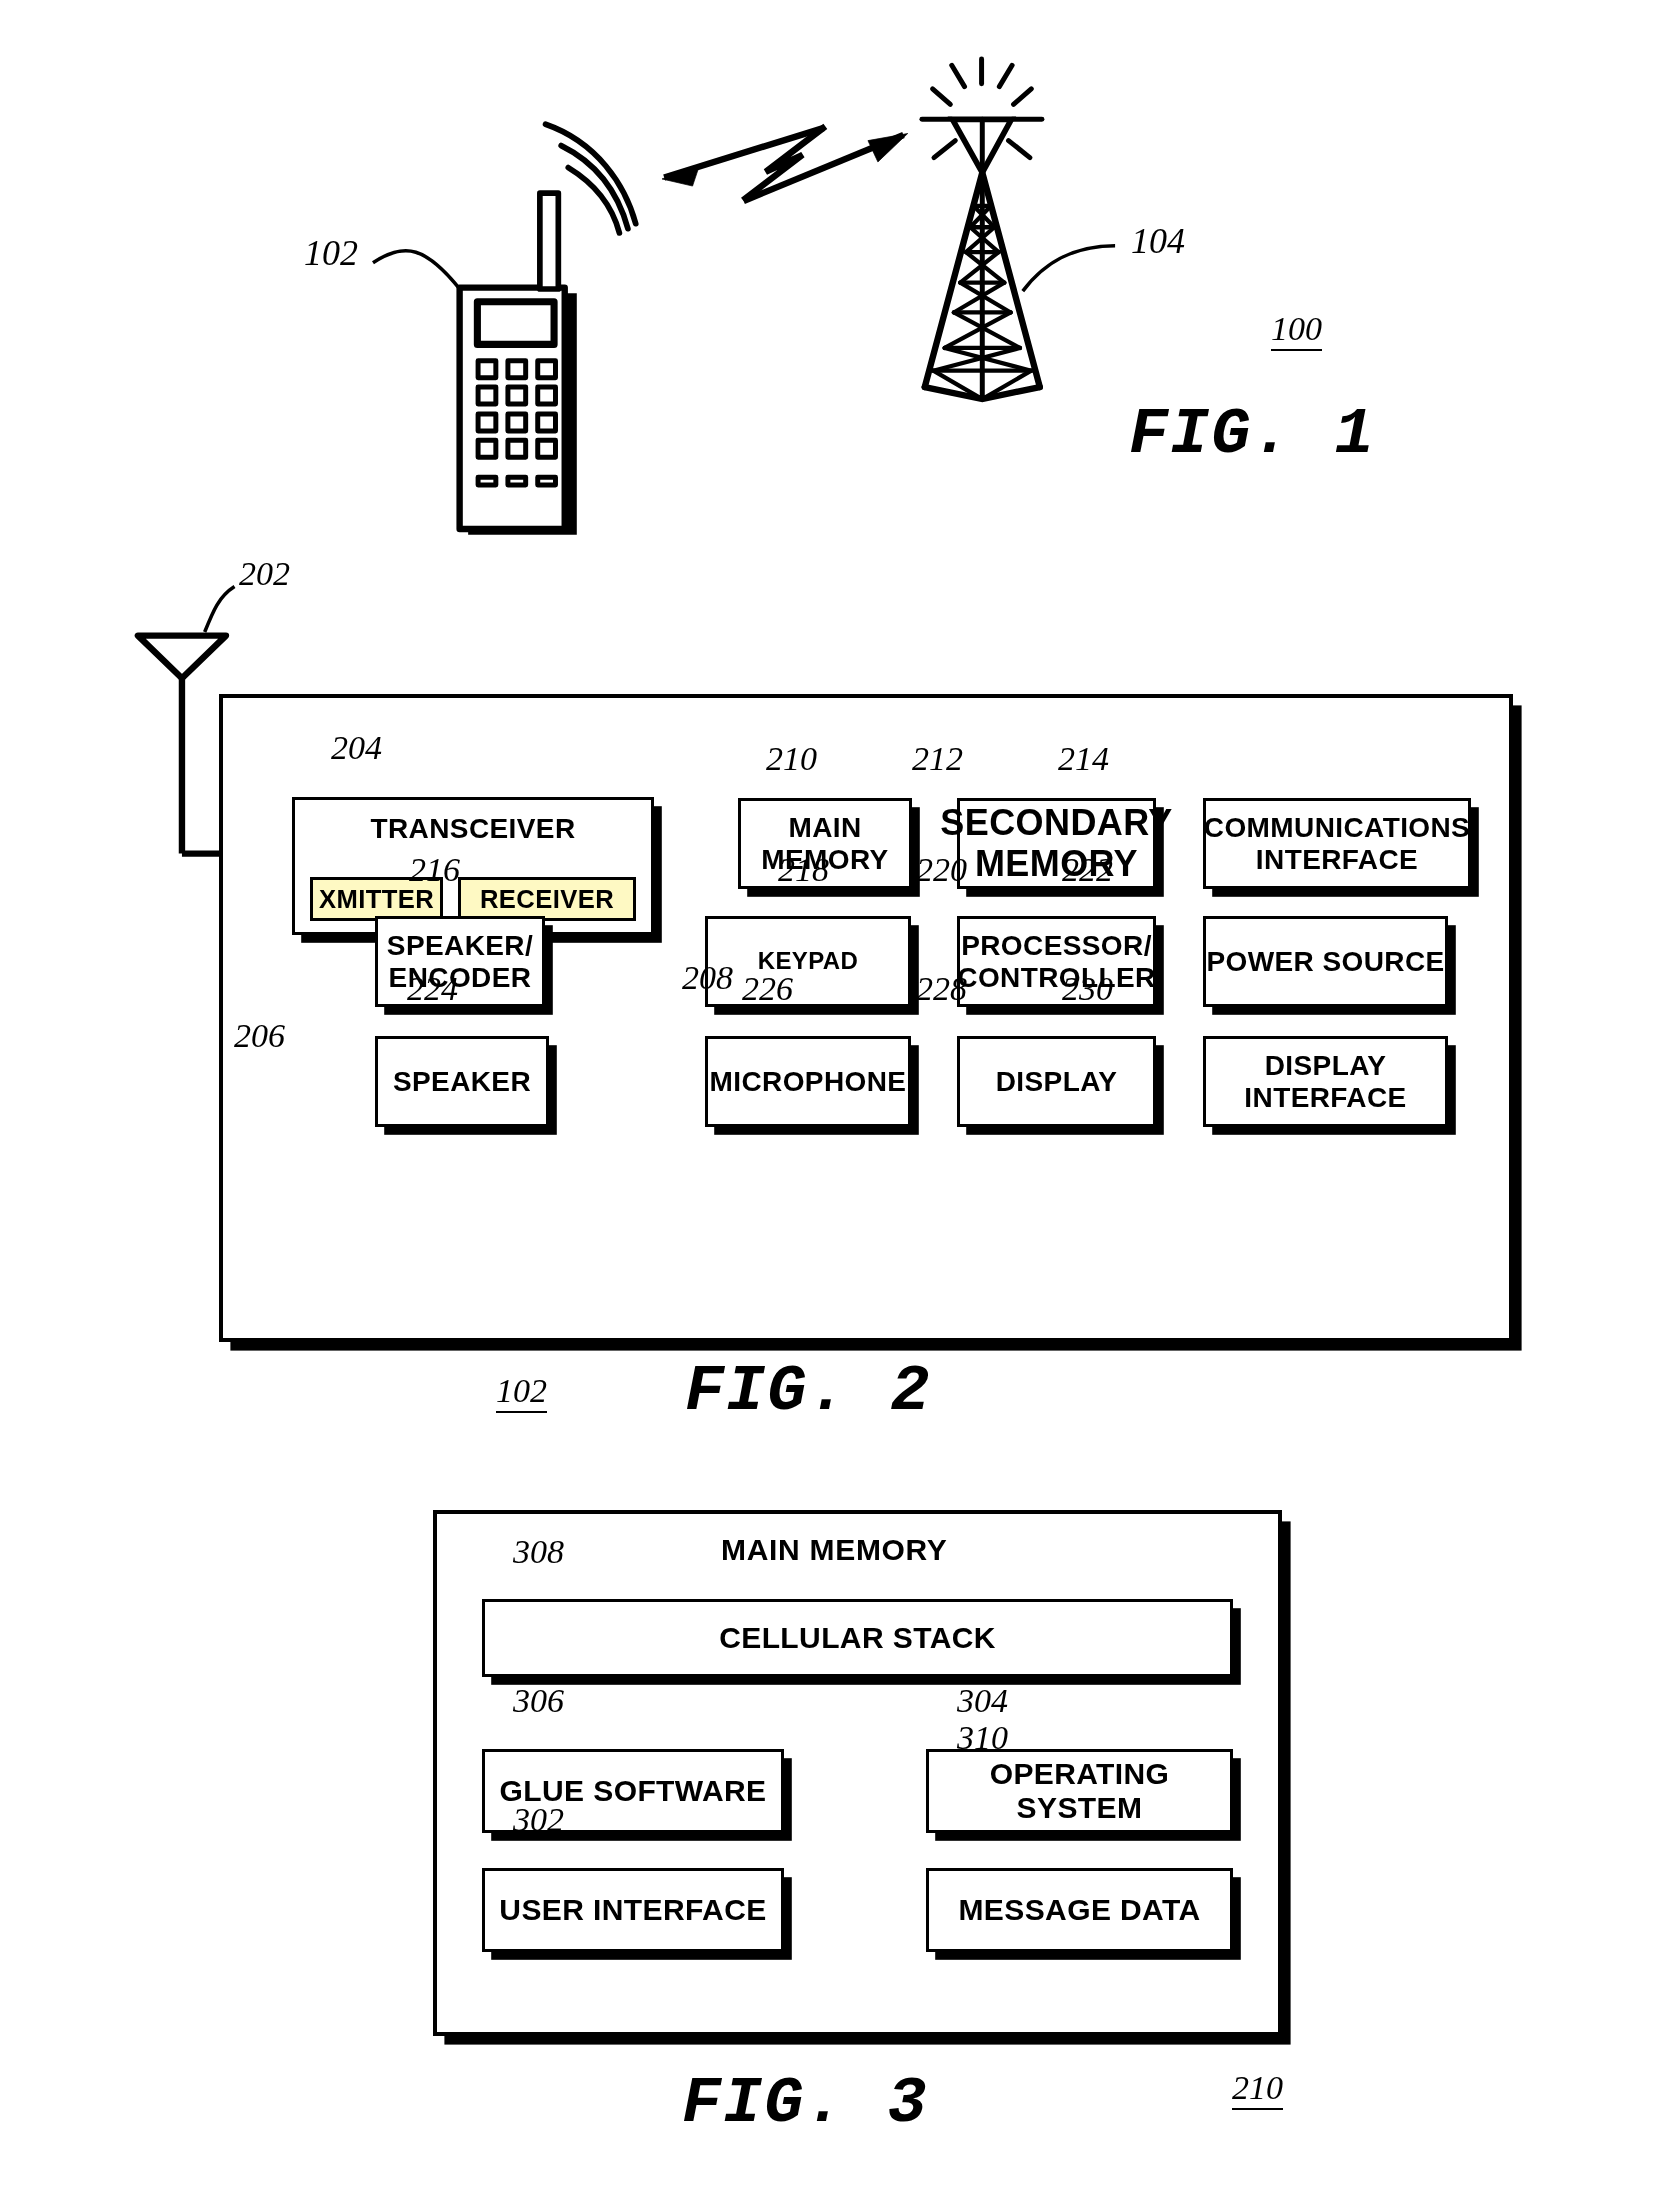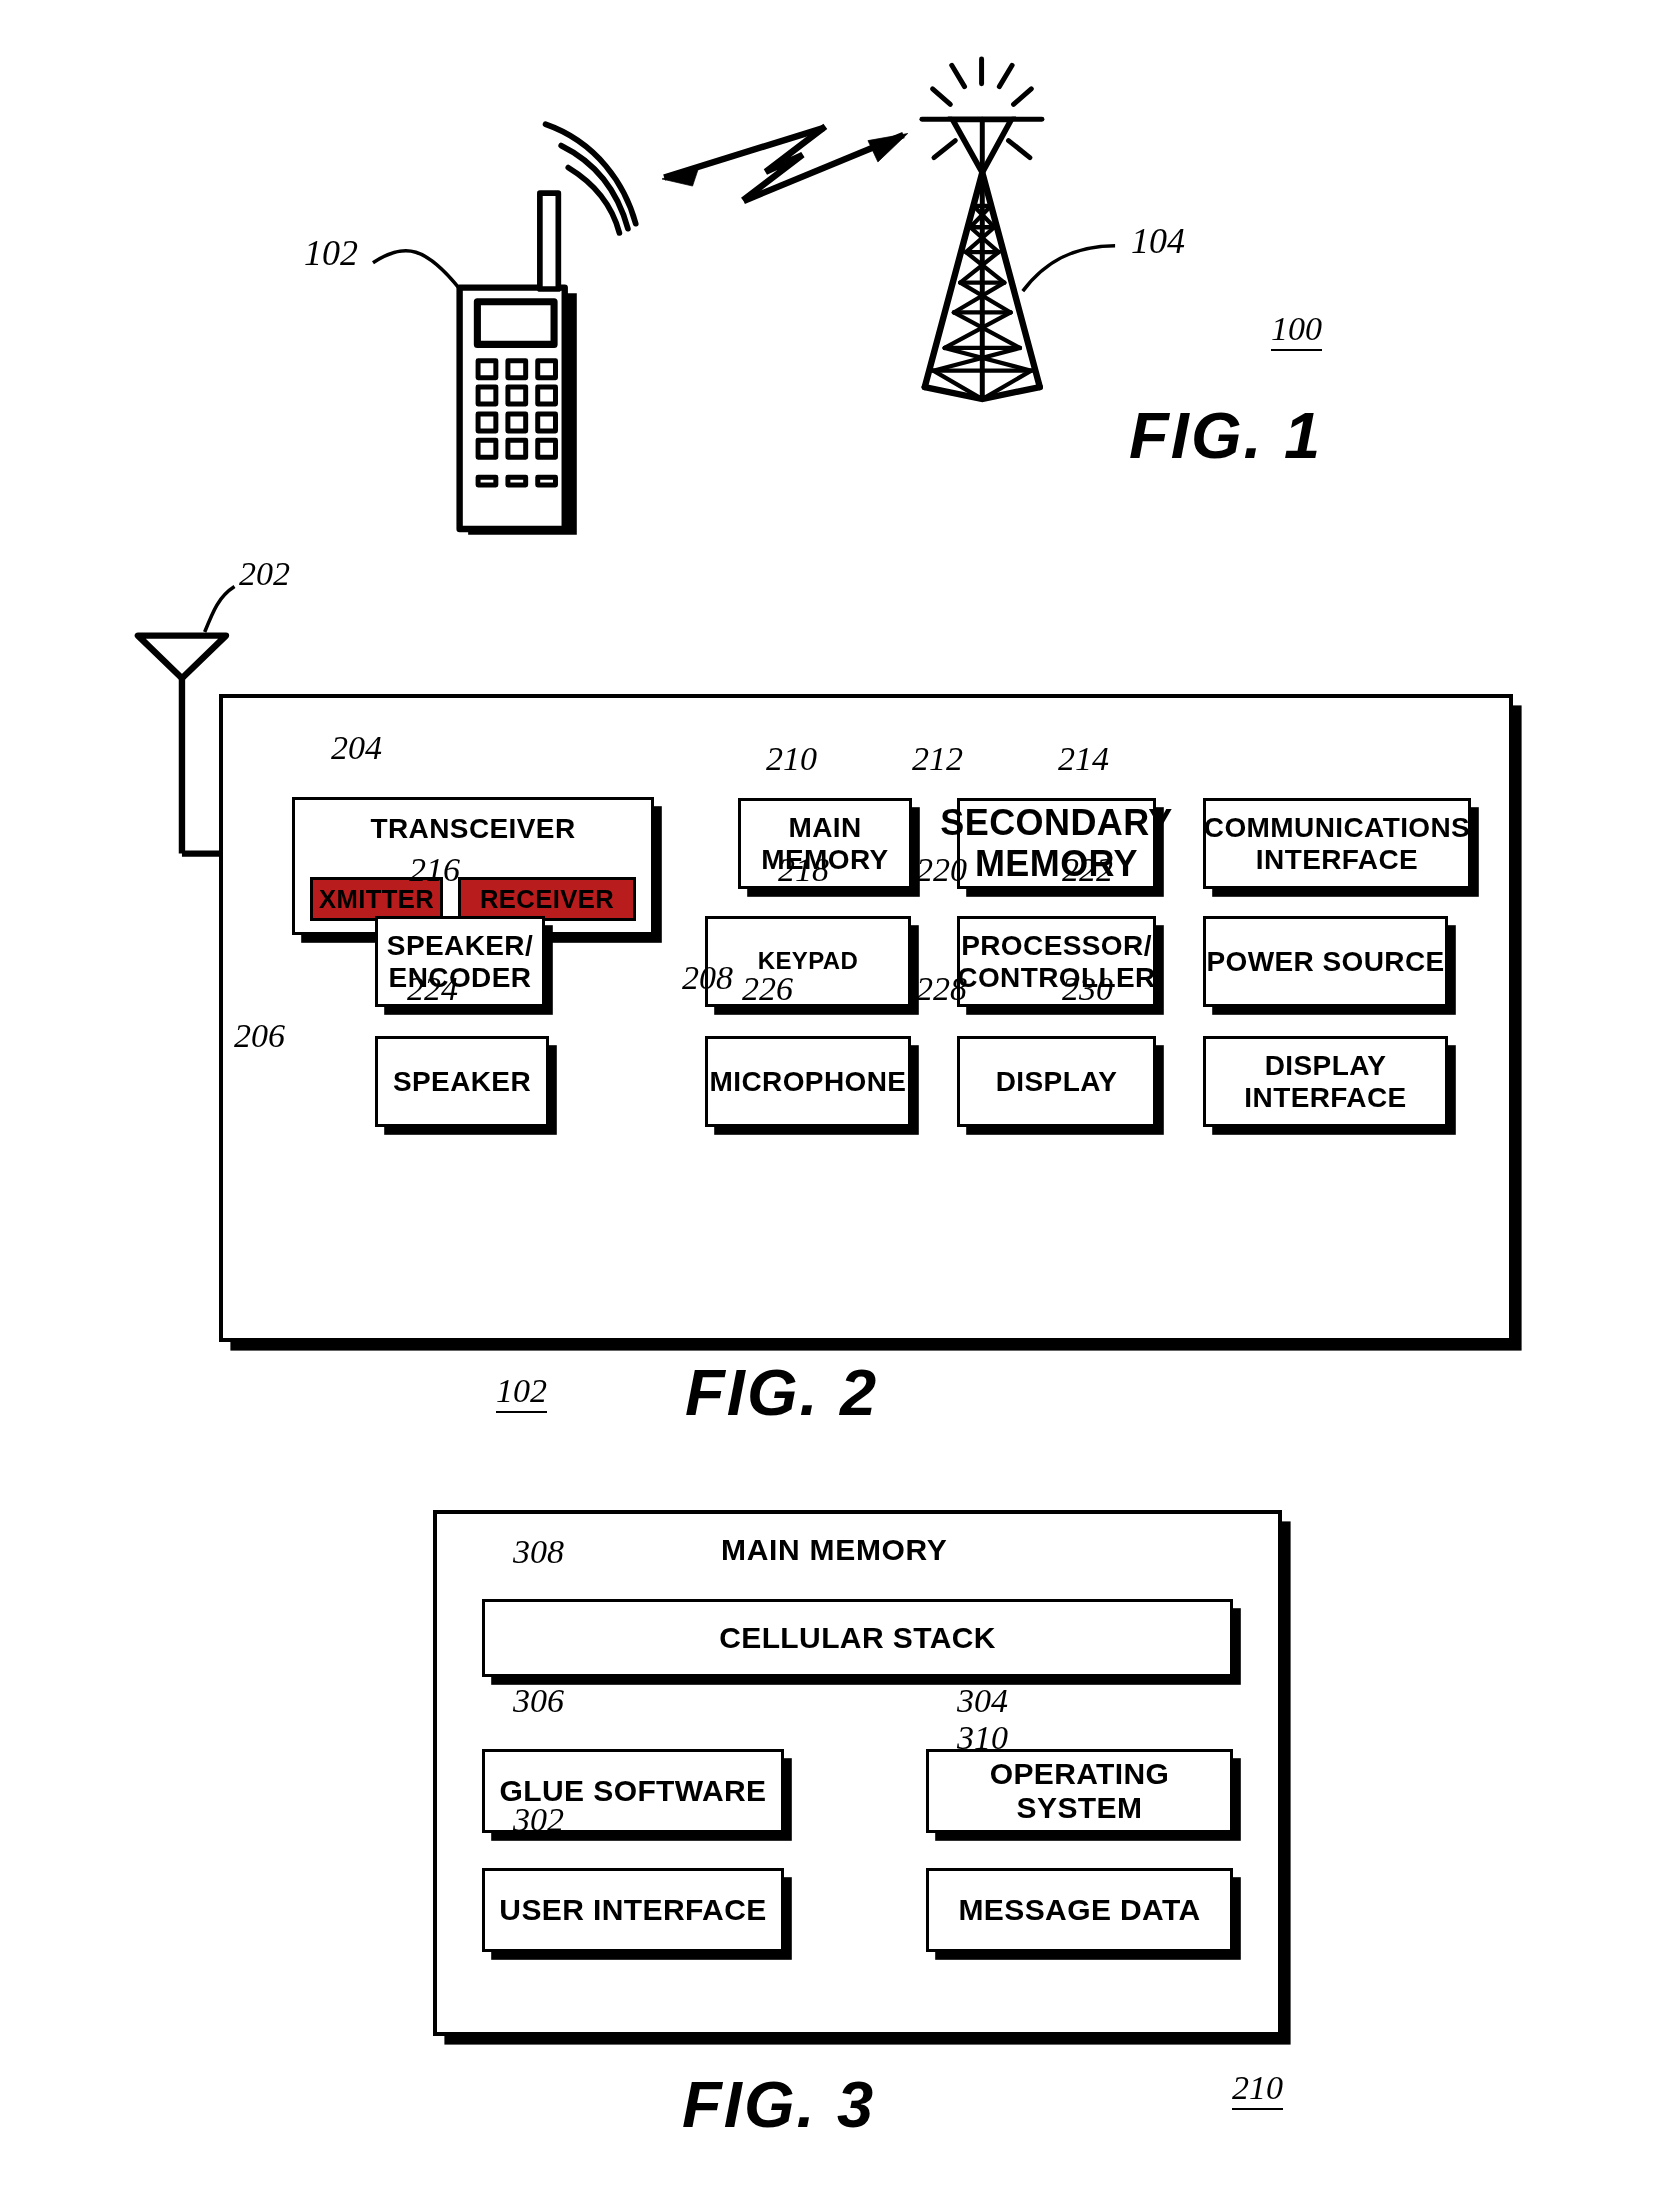"FIG. 1" .figcap { font-family: Liberation Sans, sans-serif -> Liberation Mono, monospace }
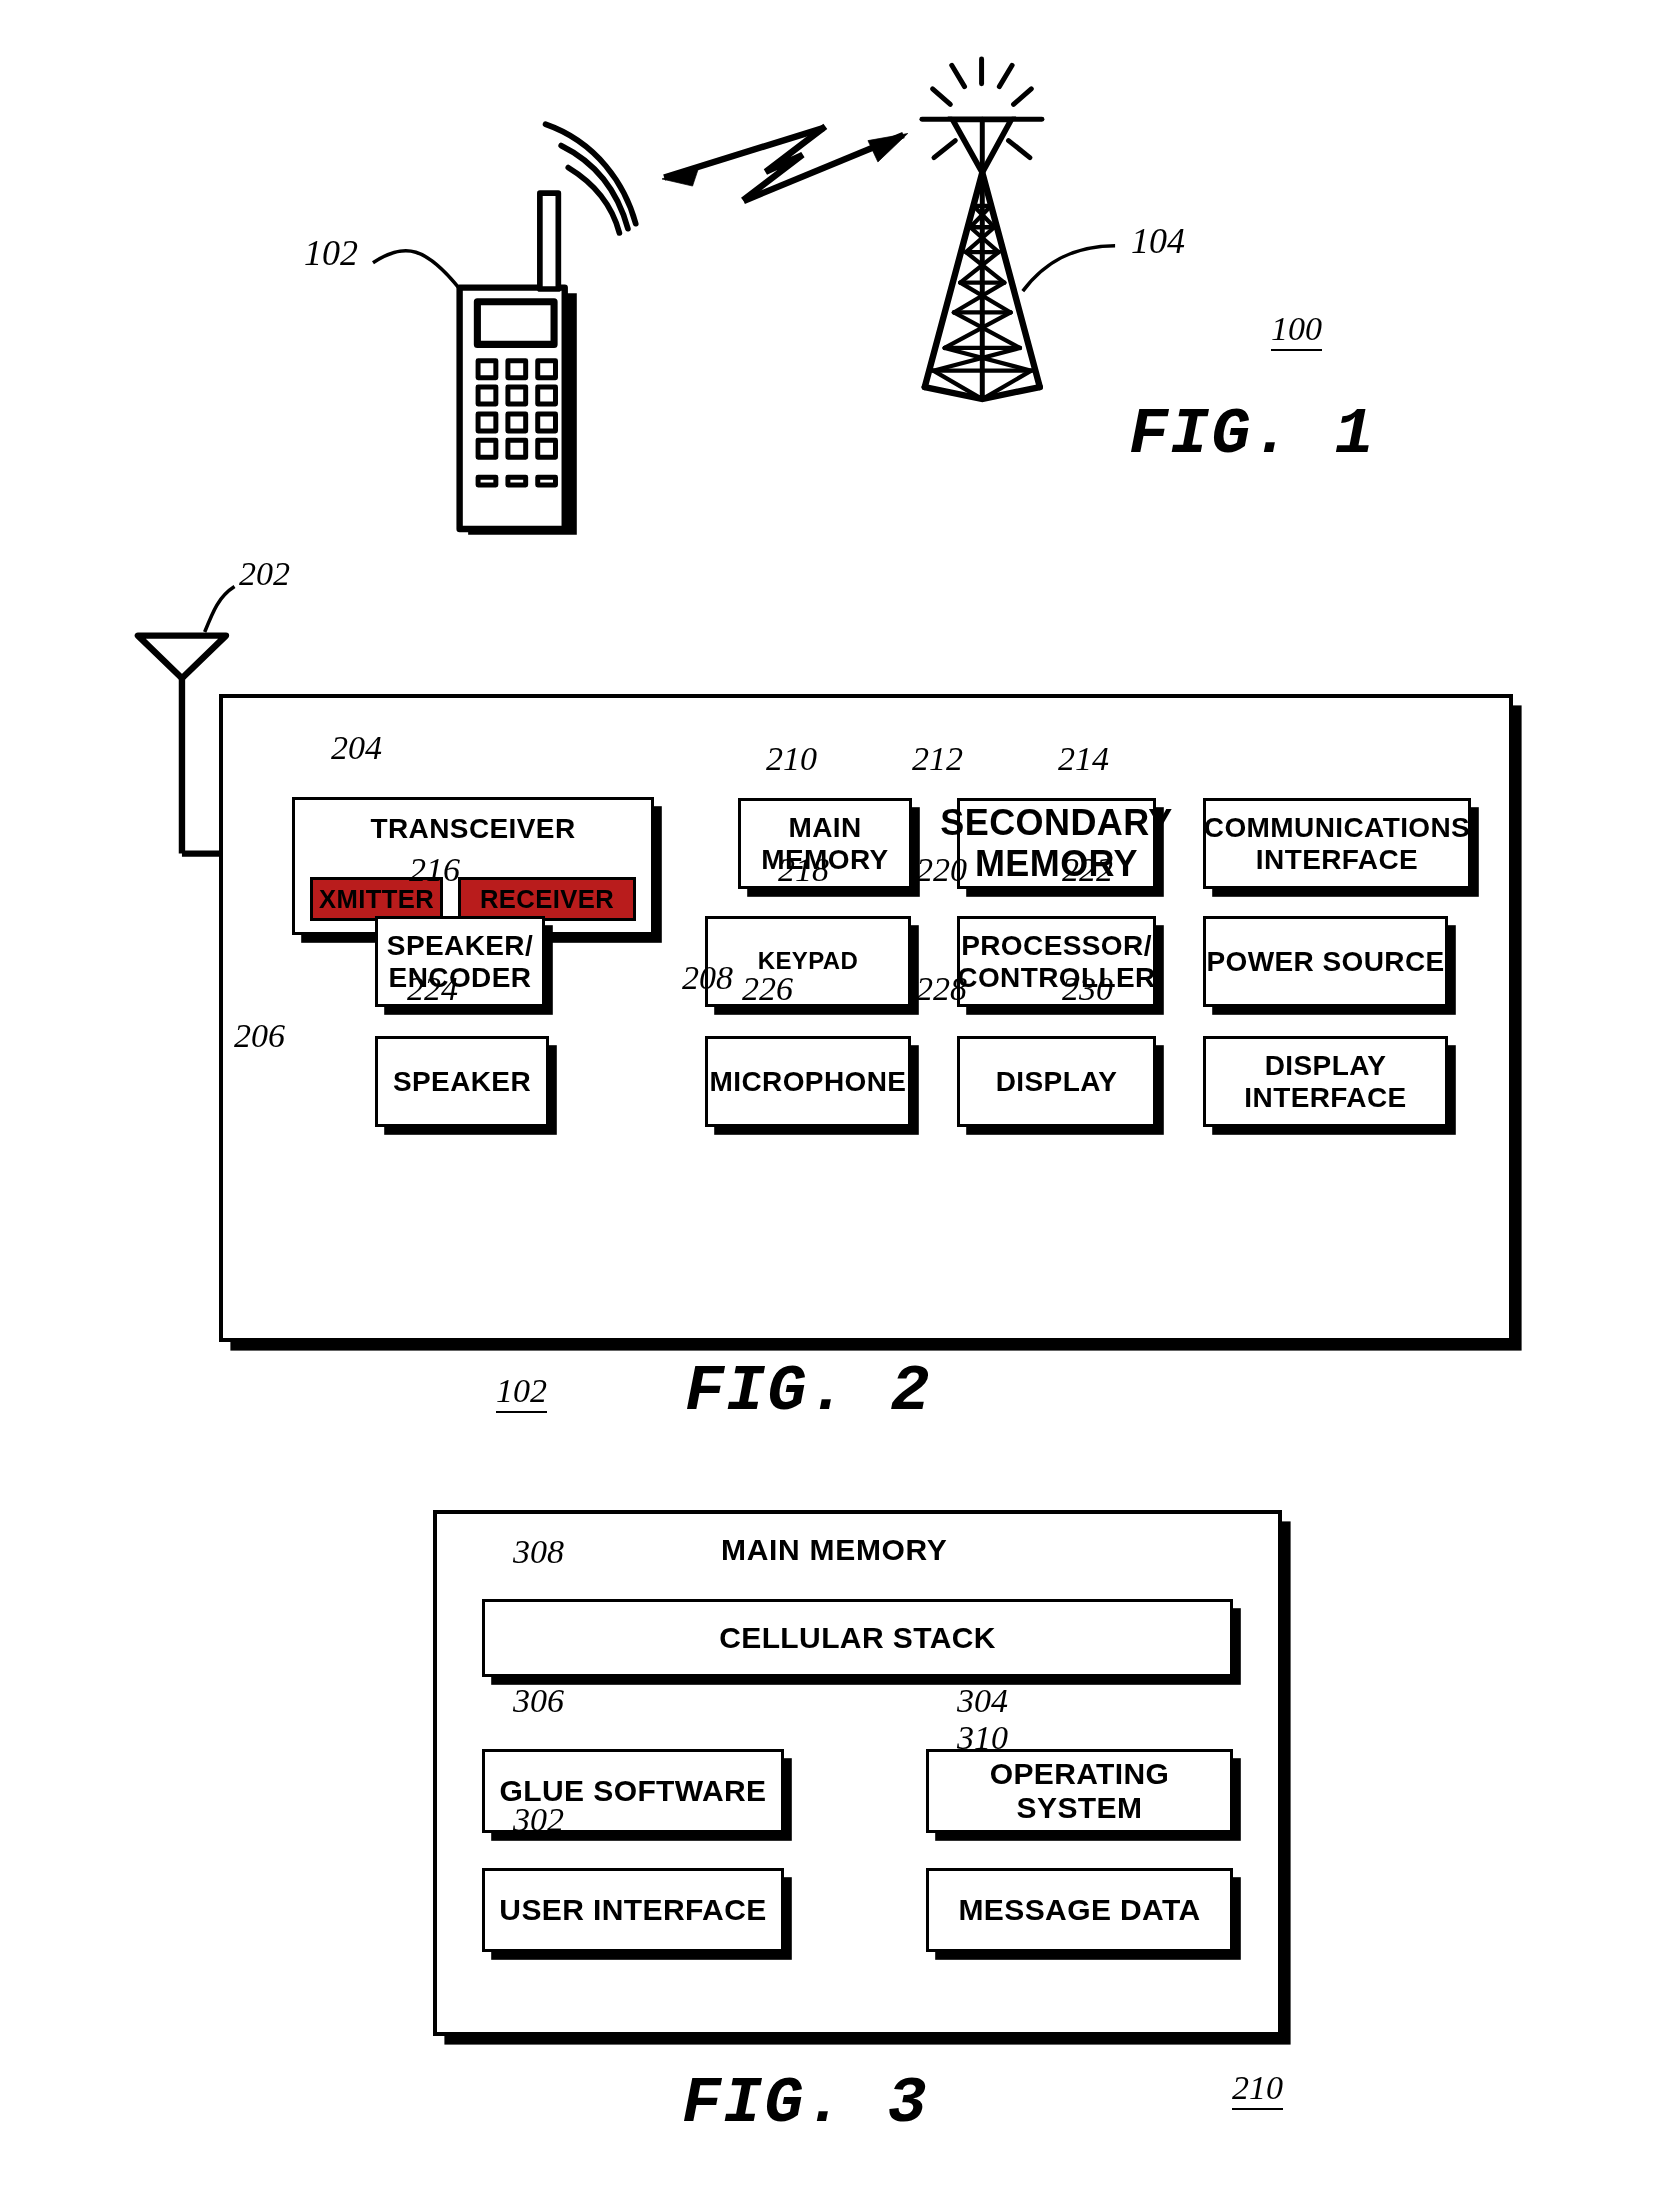"XMITTER" .subblk { background: #b91c1c -> #fef9c3 }
